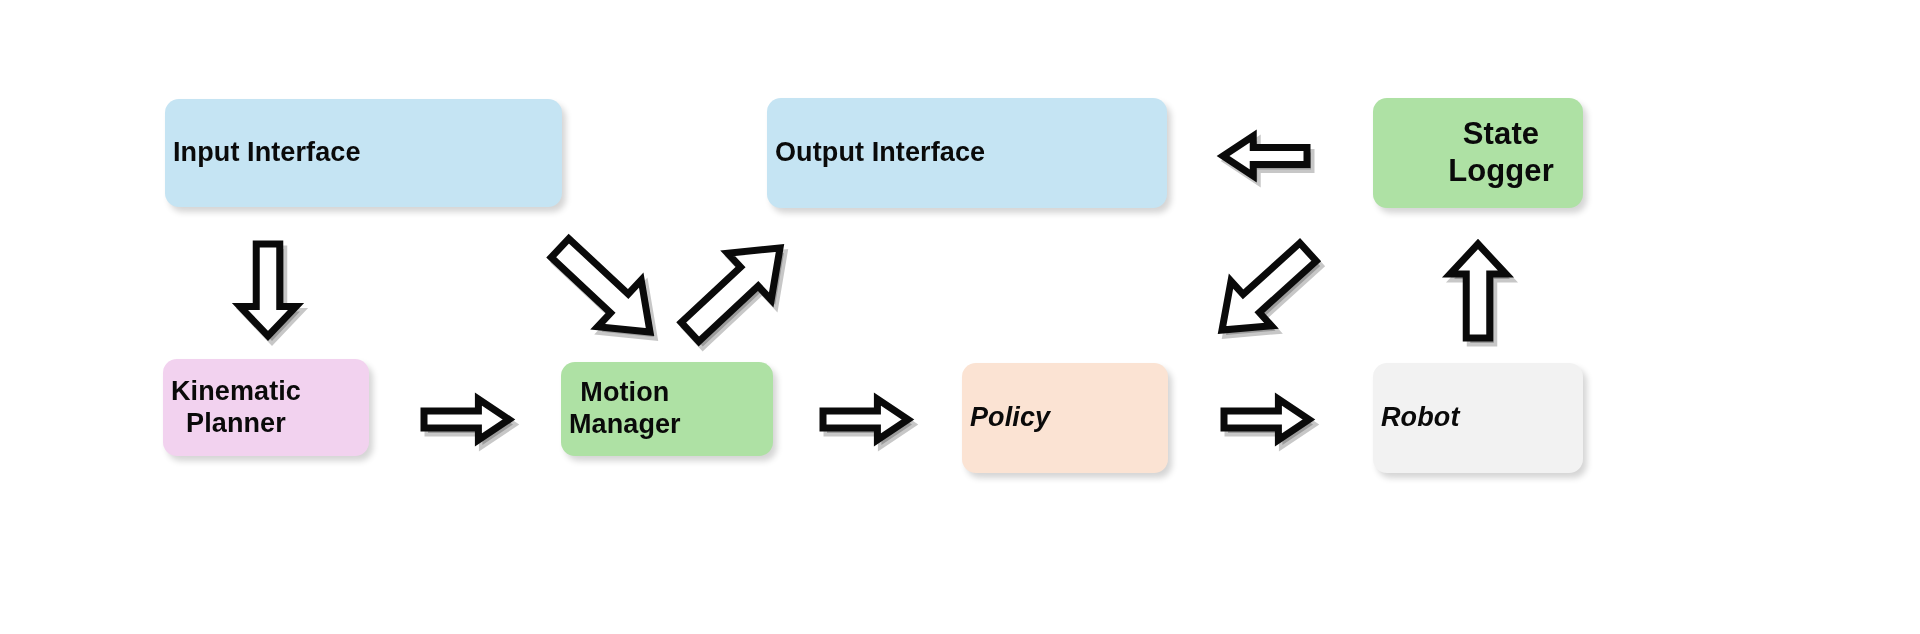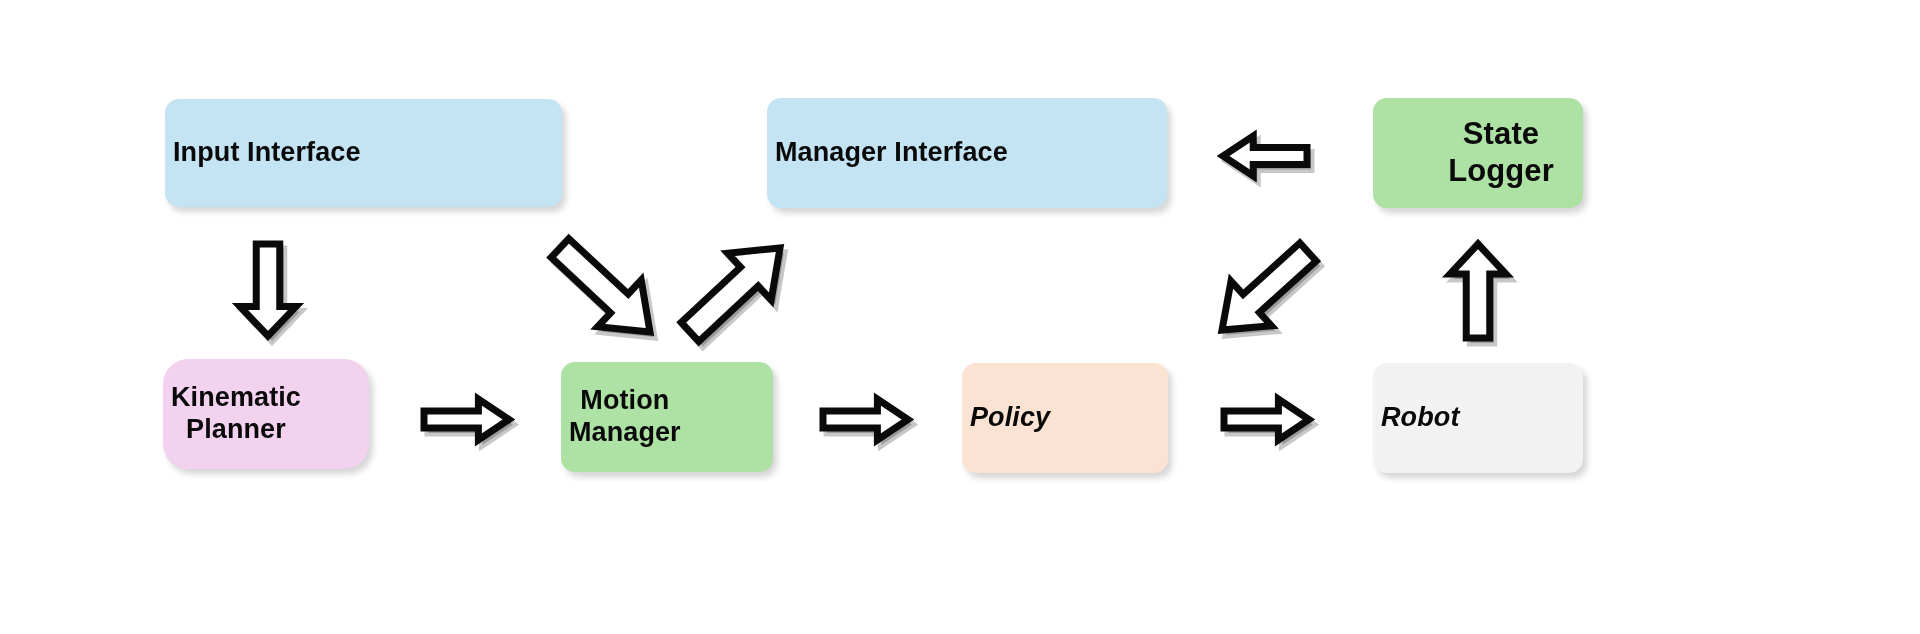"Manager Interface" div.node-label { text: Manager -> Output }
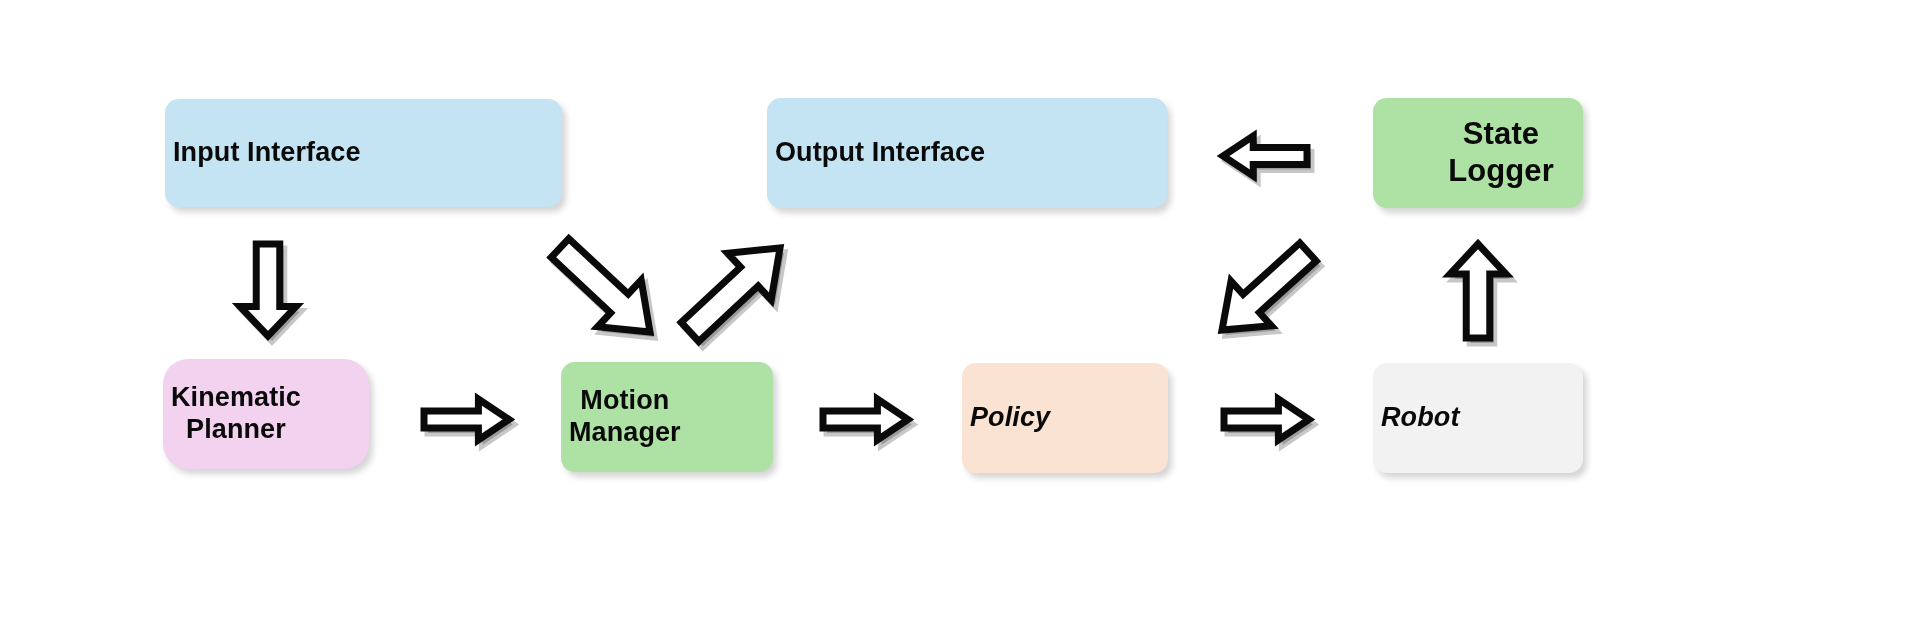"Kinematic" div.node { border-radius: 25px -> none; height: 110px -> 97px }
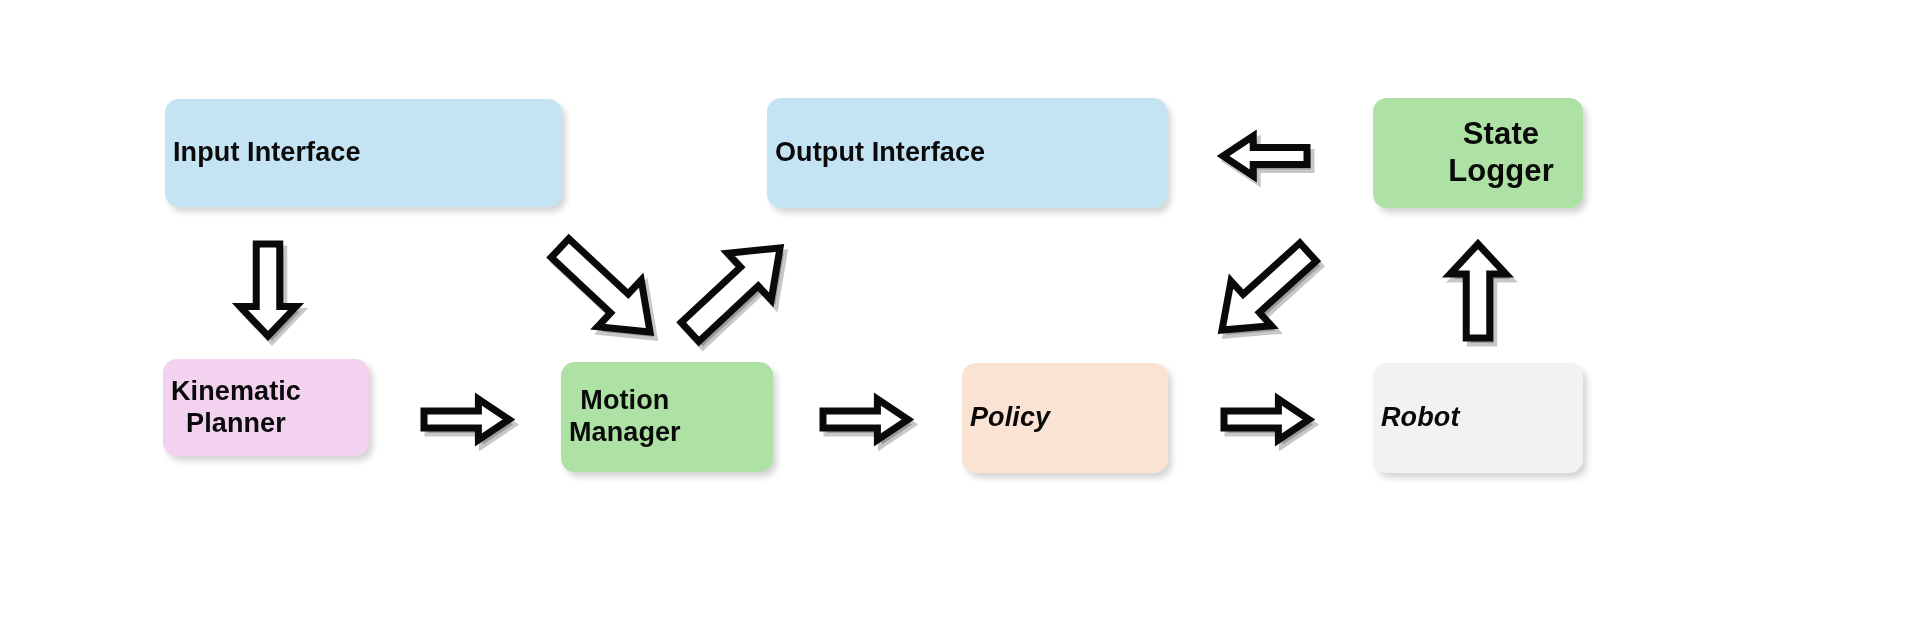"Motion" div.node { height: 110px -> 94px }
